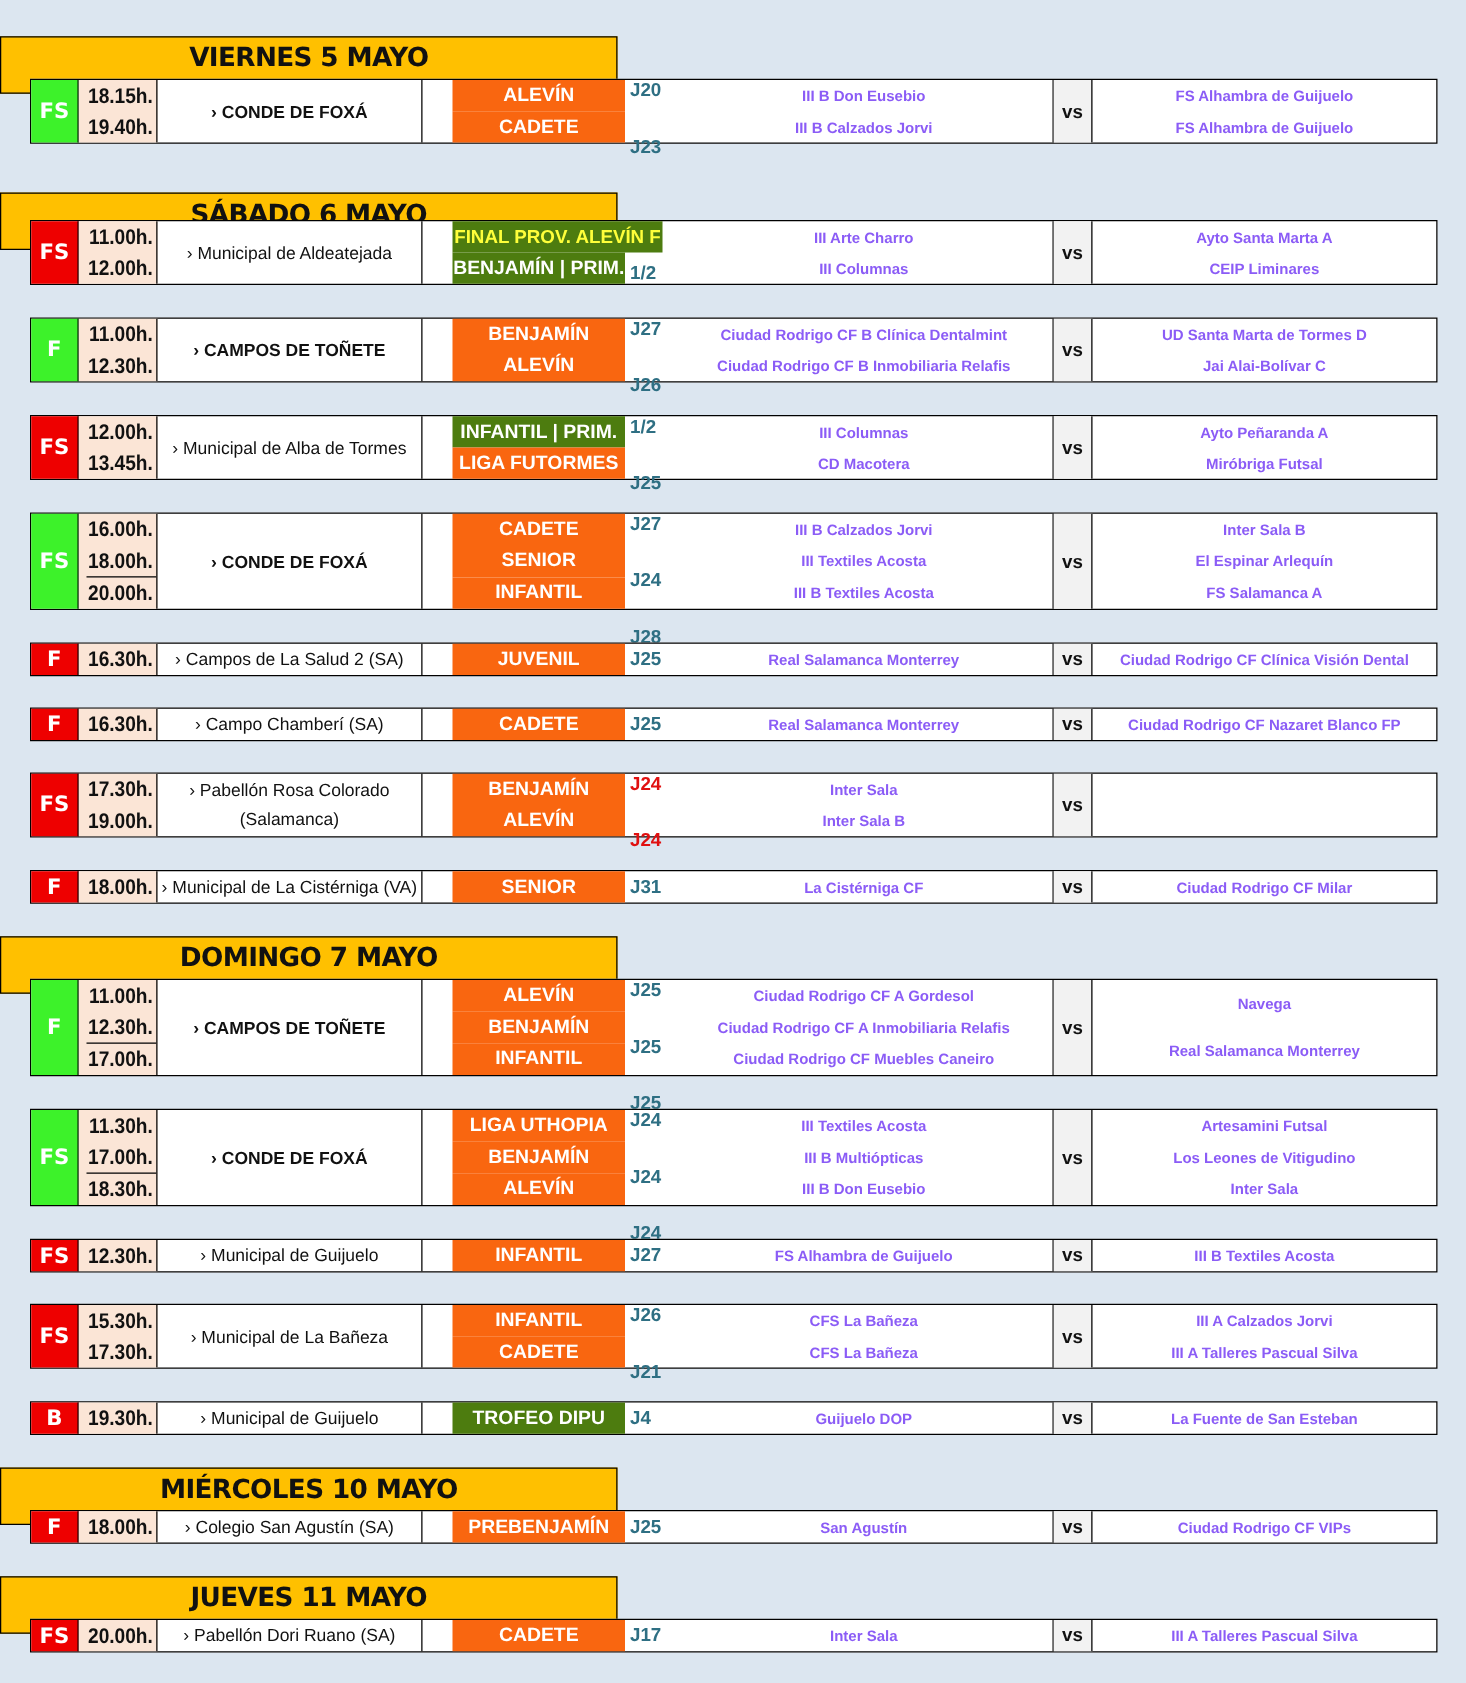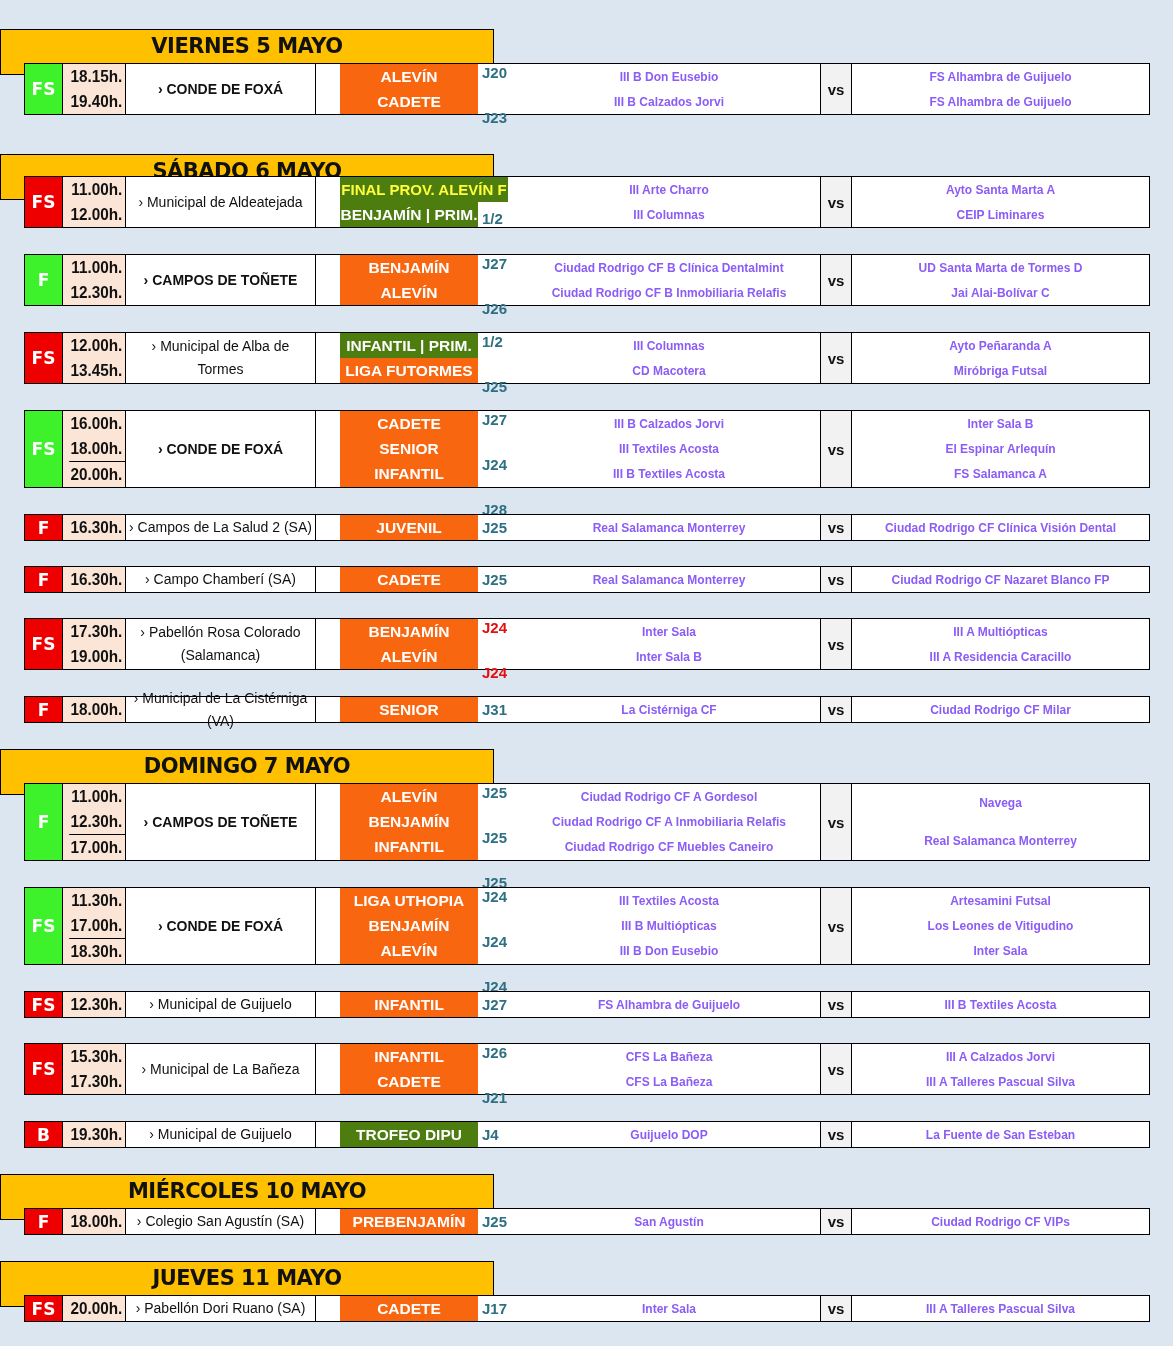"› CONDE DE FOXÁ" .c-venue { width: 190px -> 212px }
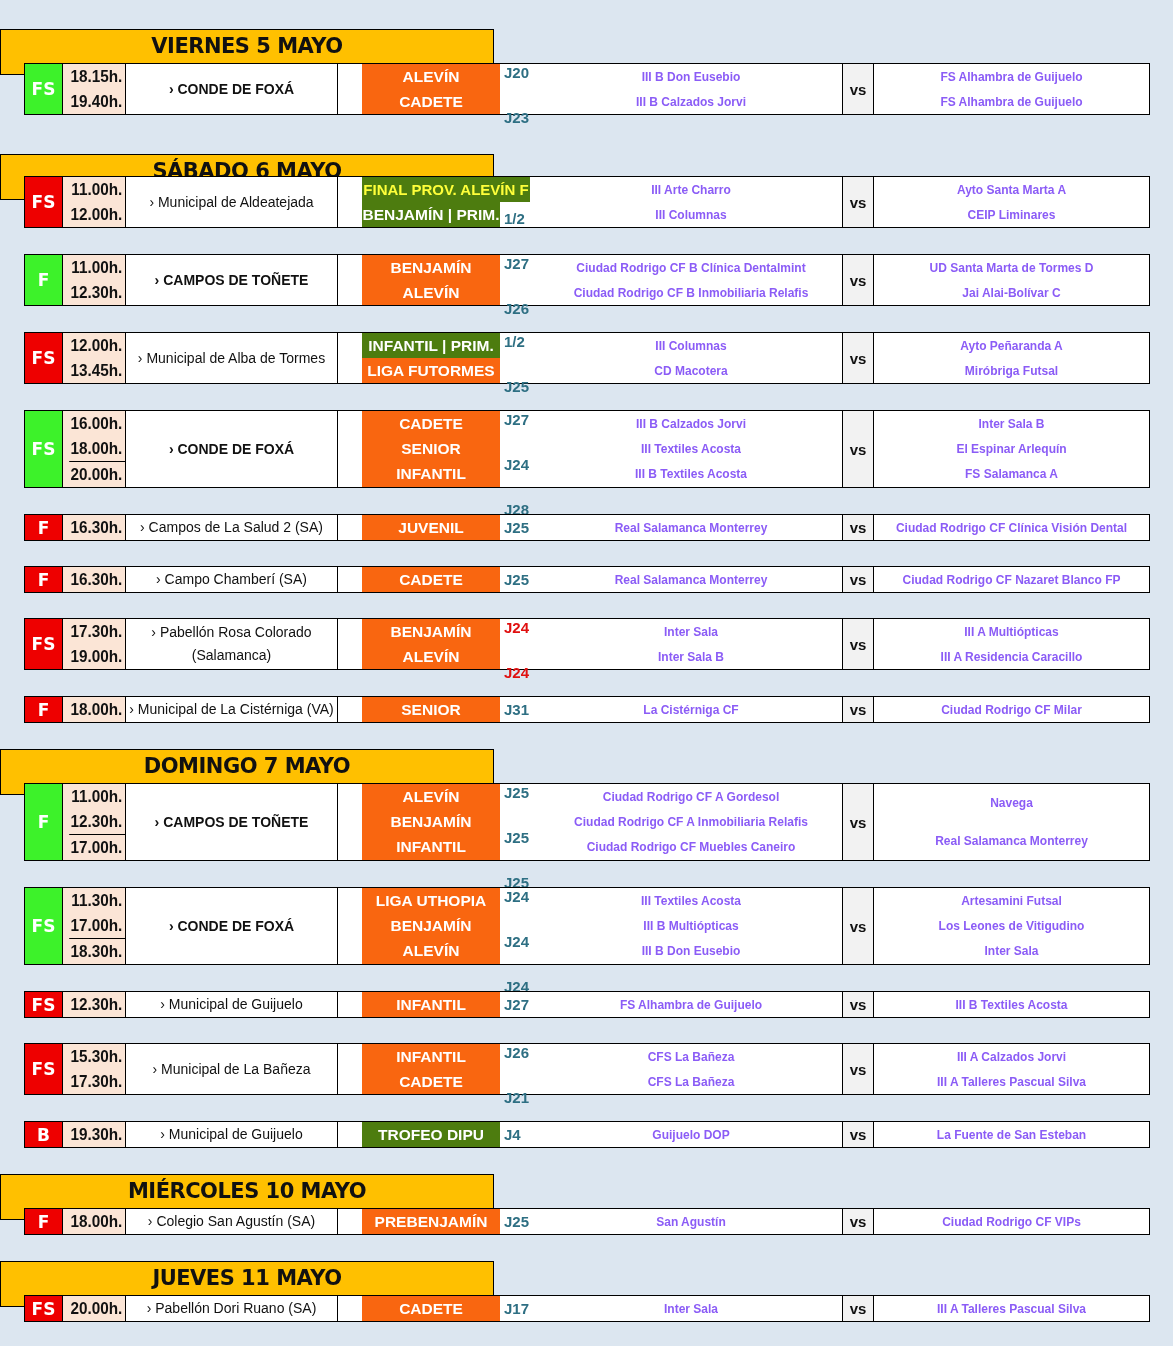"III A Multiópticas" div.c-away { html: <div> <div>III A Multiópticas</div> <div>III A Residencia Caracillo</div> </div> -> none }
